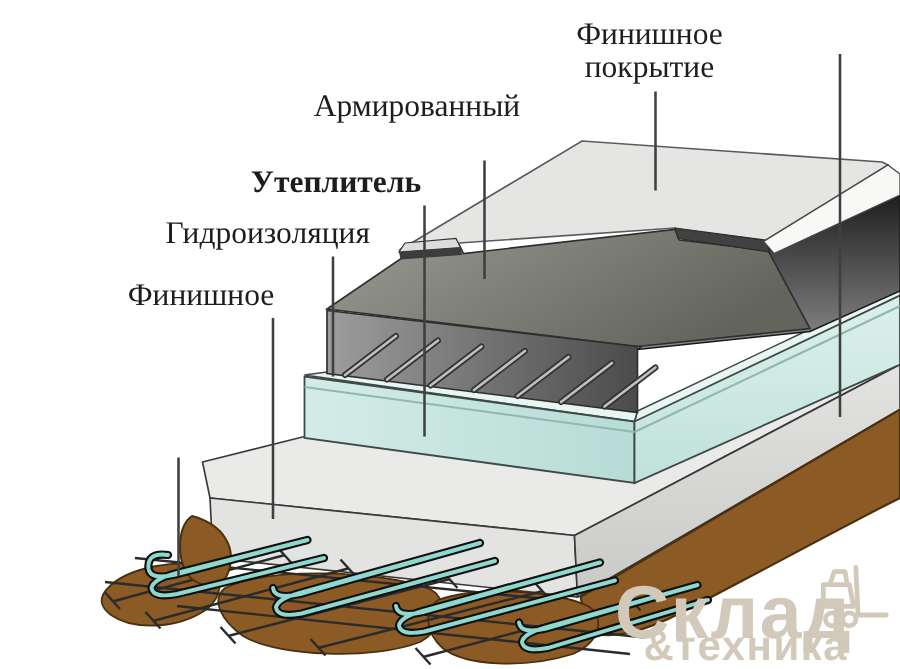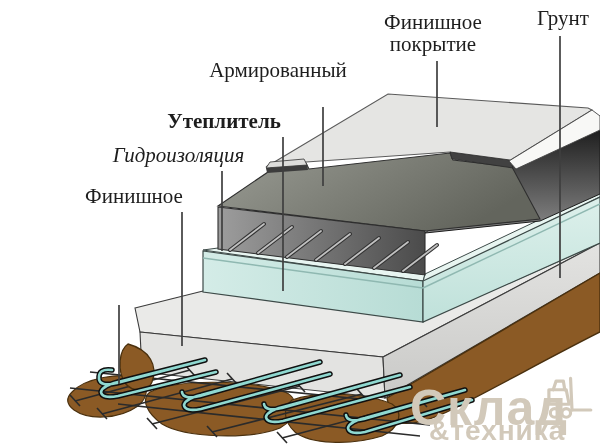"Грунт" div.lbl { html: <div> <span>Грунт</span> </div> -> none }
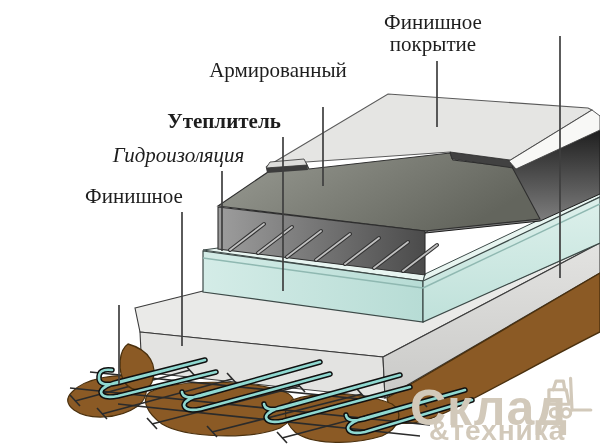"Гидроизоляция" div.lbl { font-style: italic -> none }
